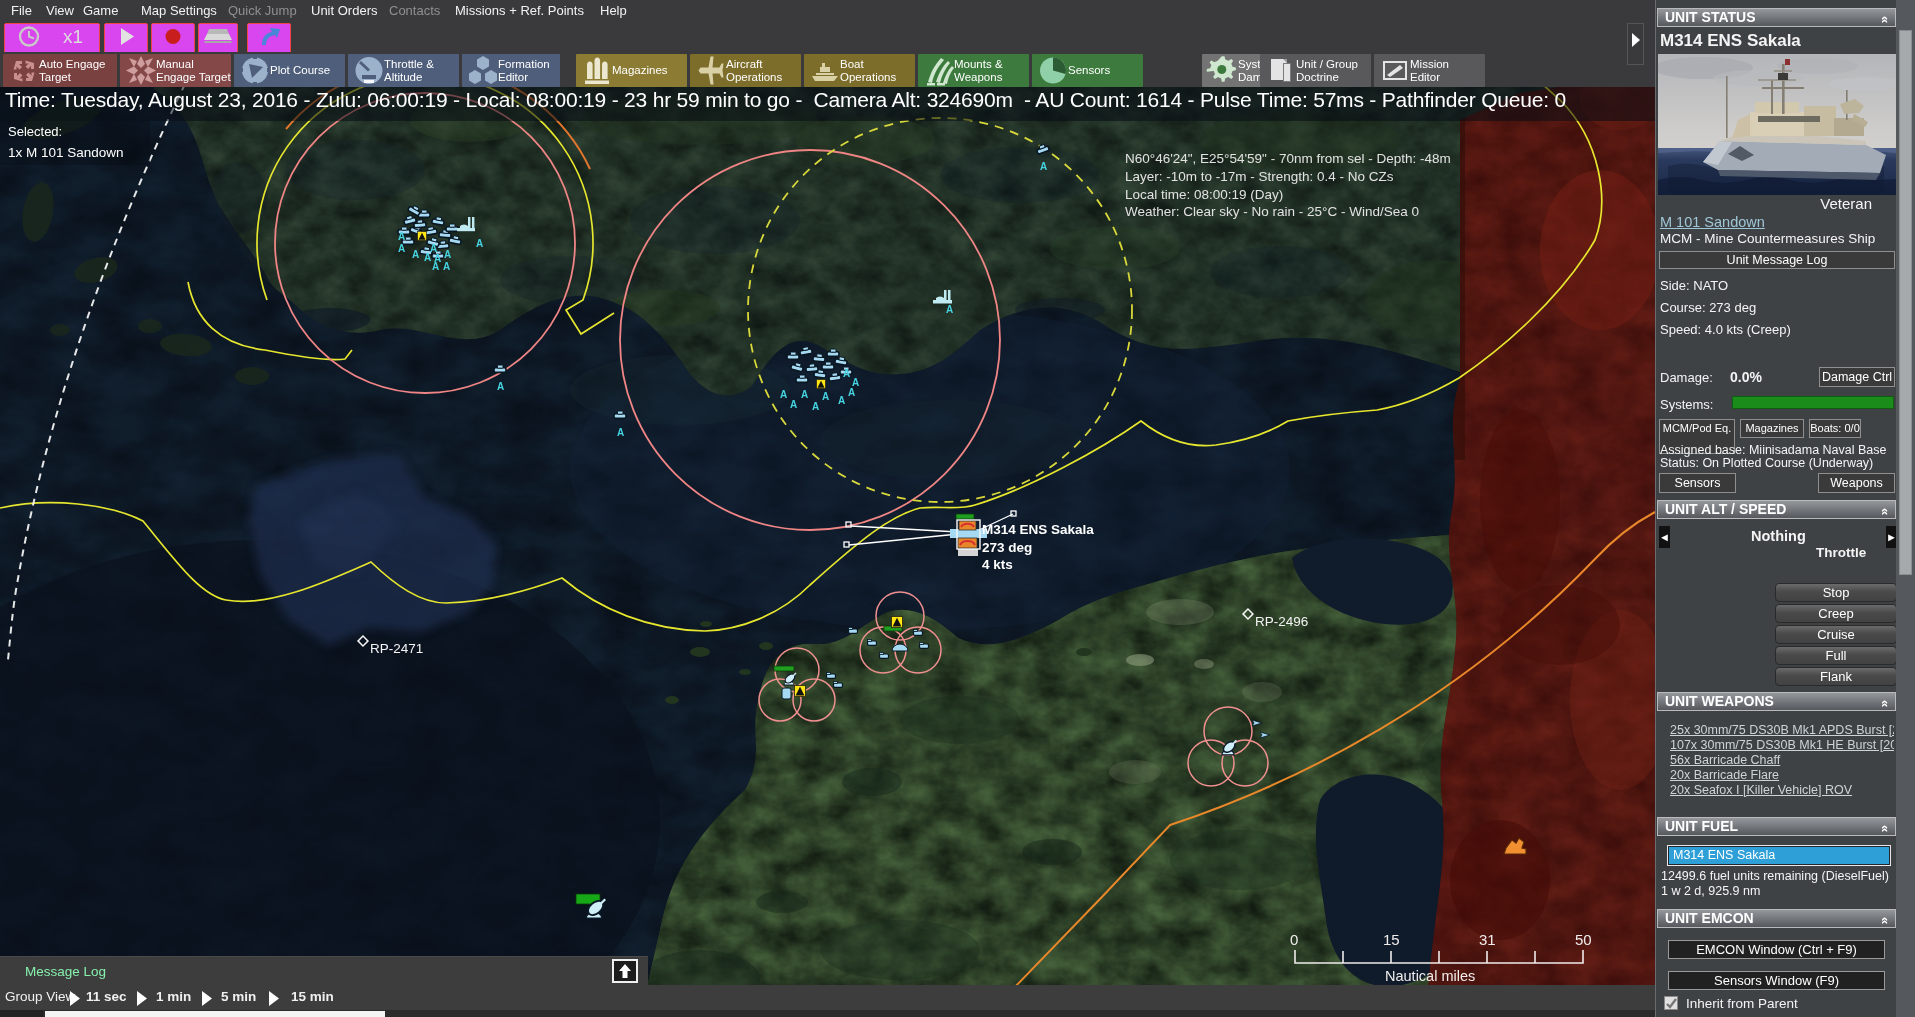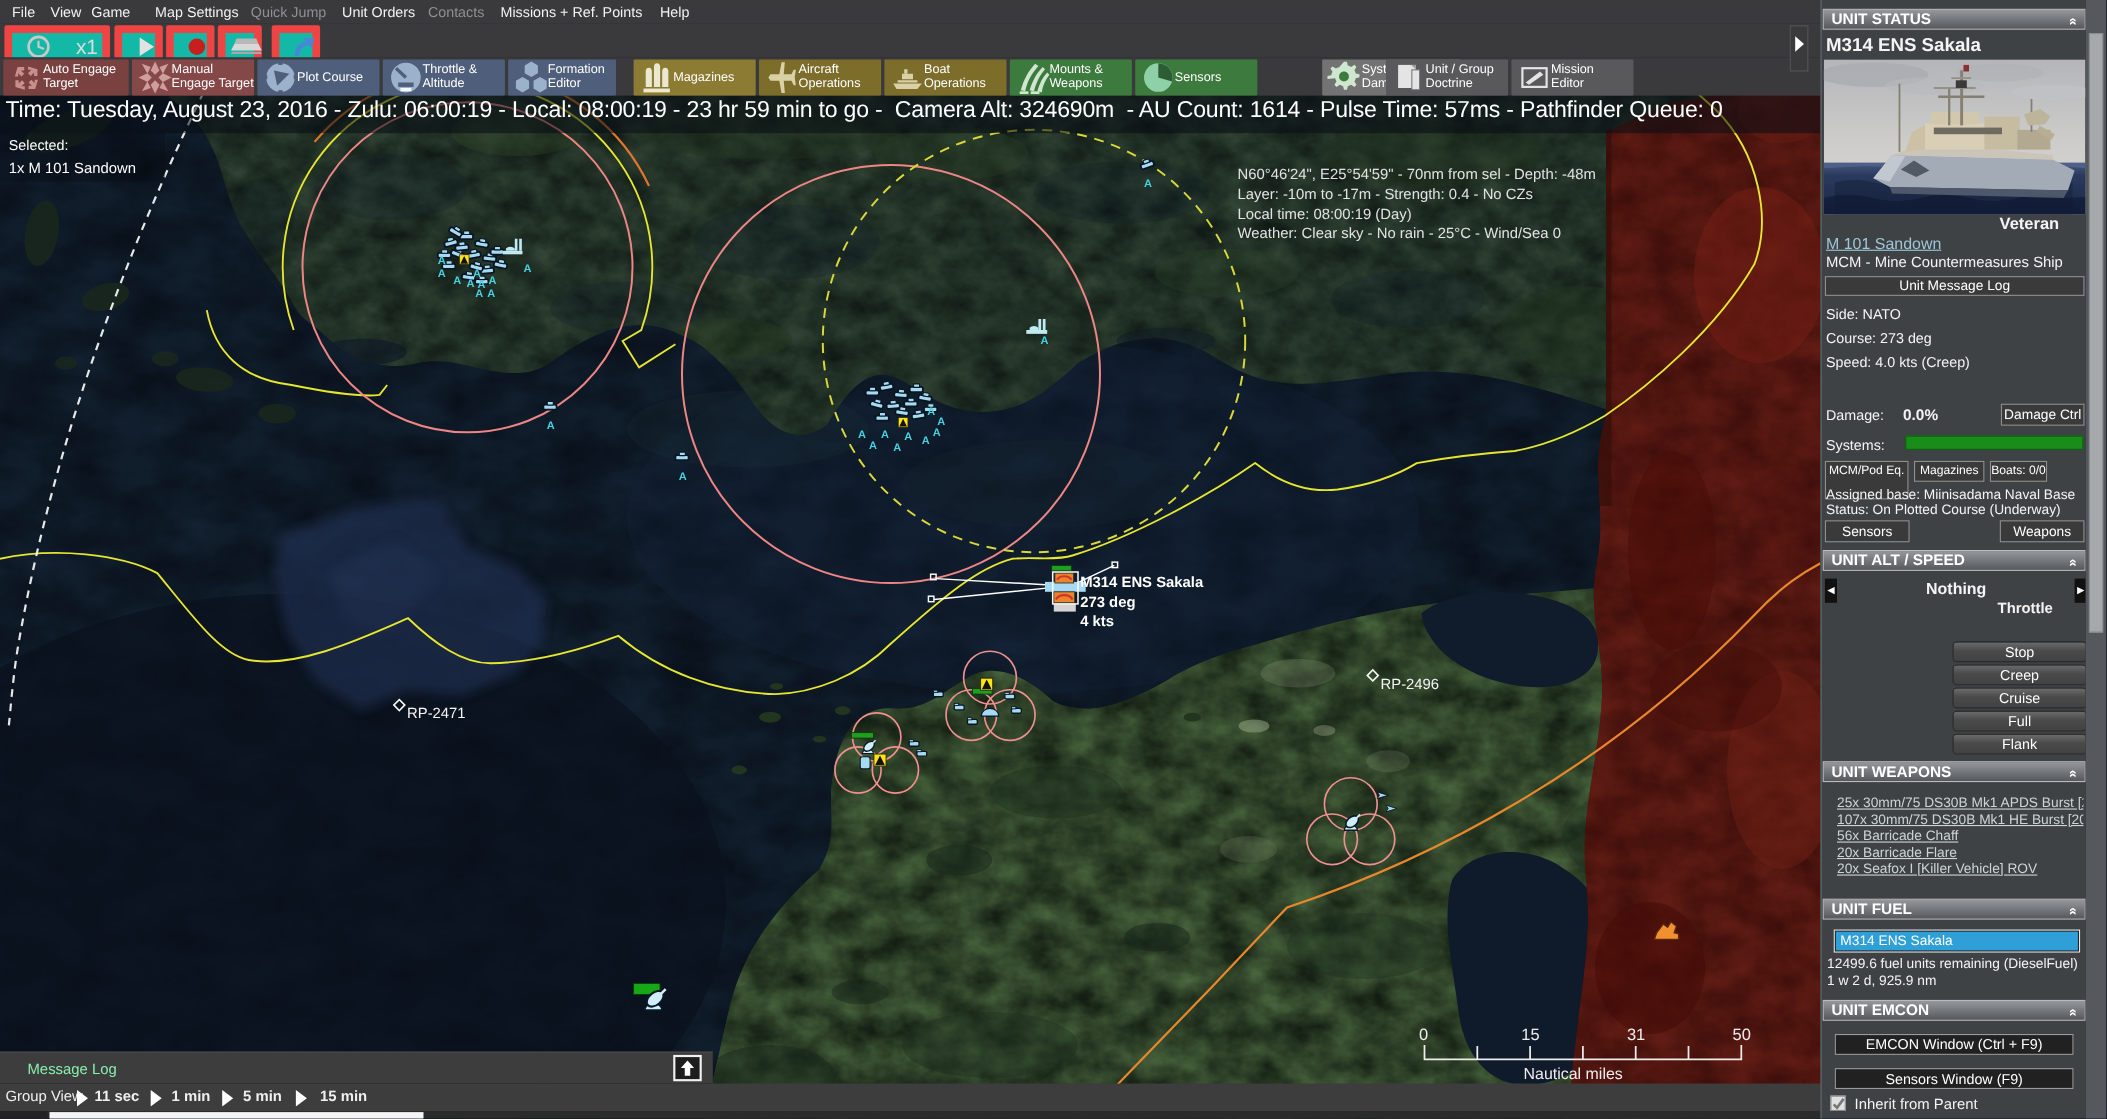"x1" .tb { background: #14b8a6 -> #d946ef; border: 7px solid #ef4444 -> 1px solid #ef4444 }
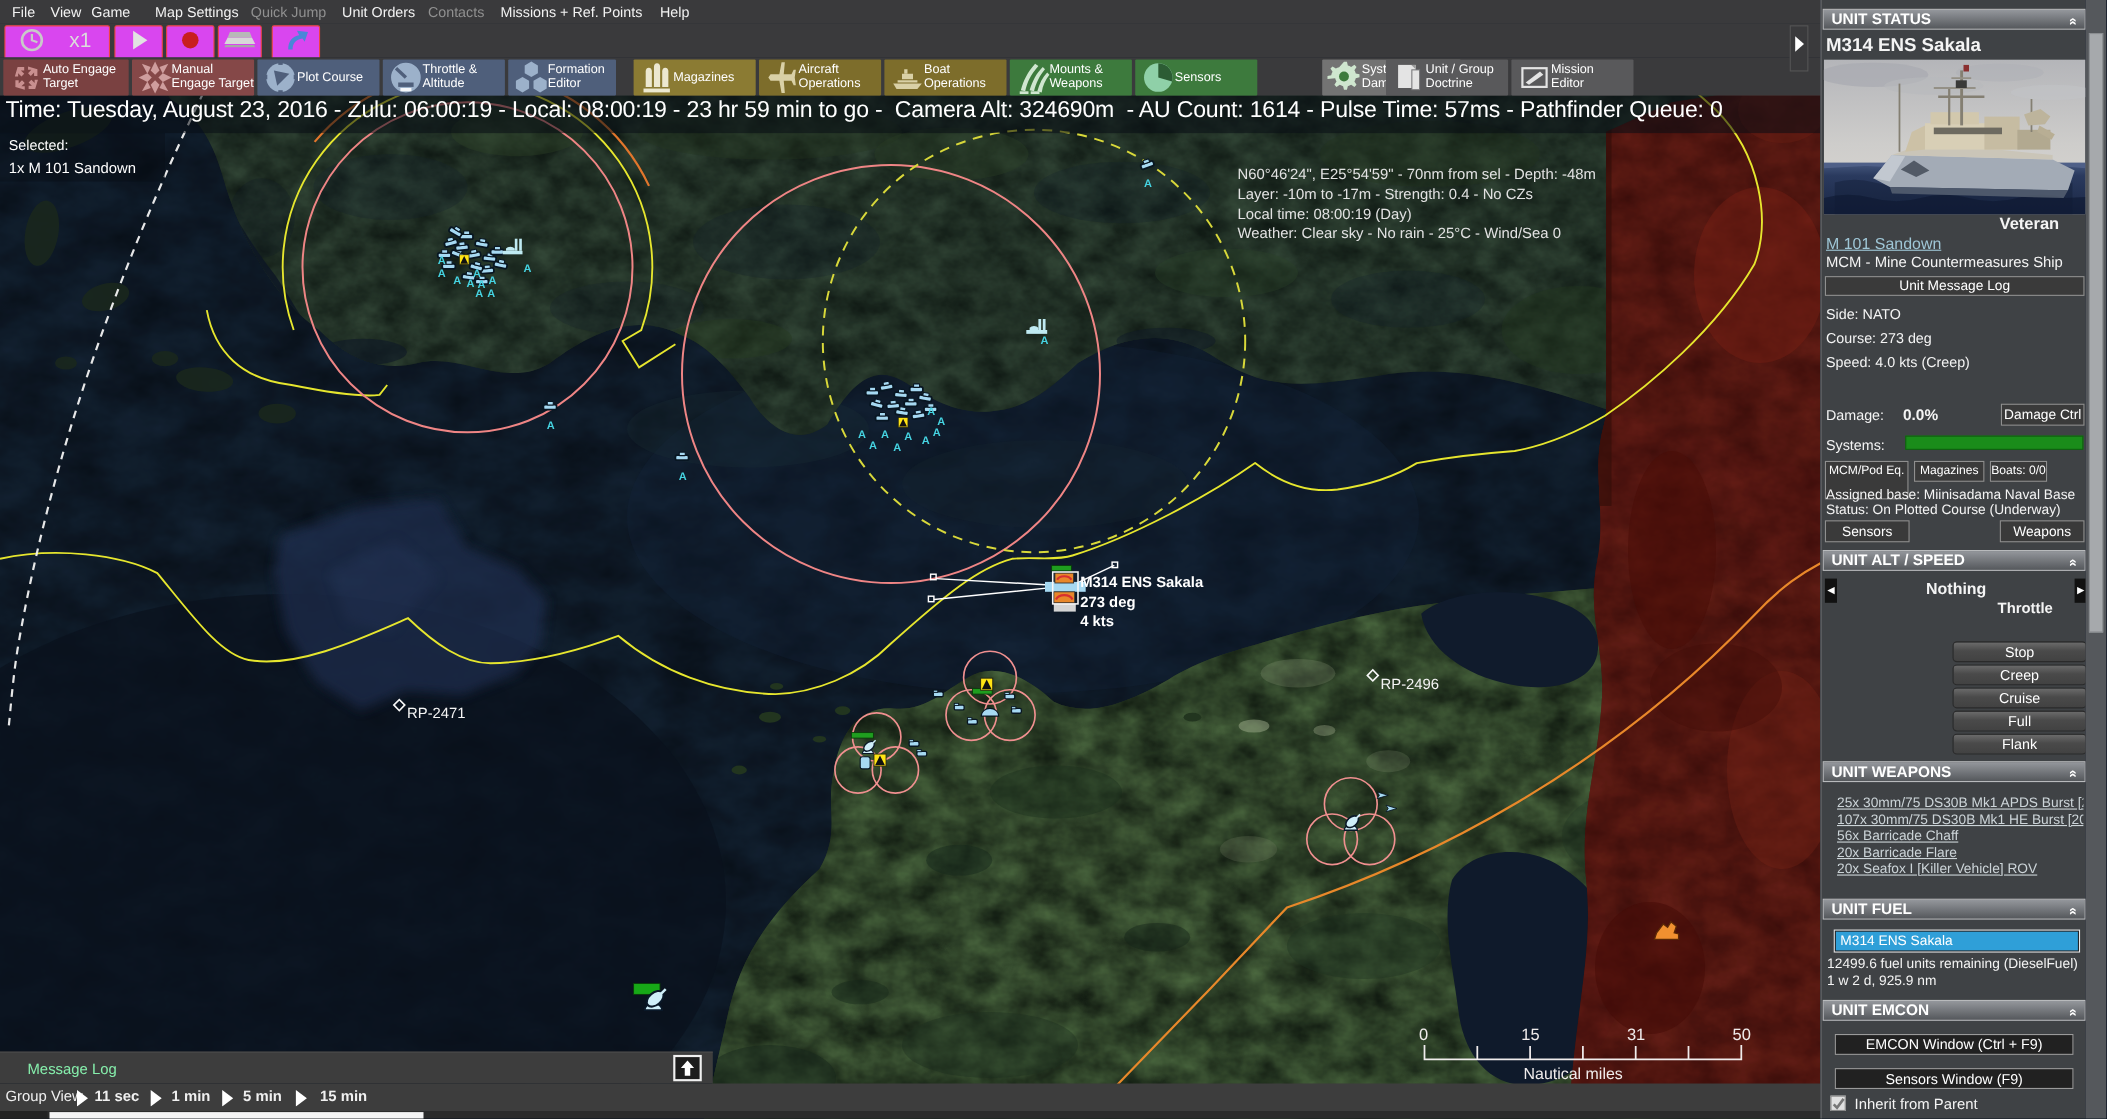"Veteran" div.sbt { font-weight: bold -> normal }
